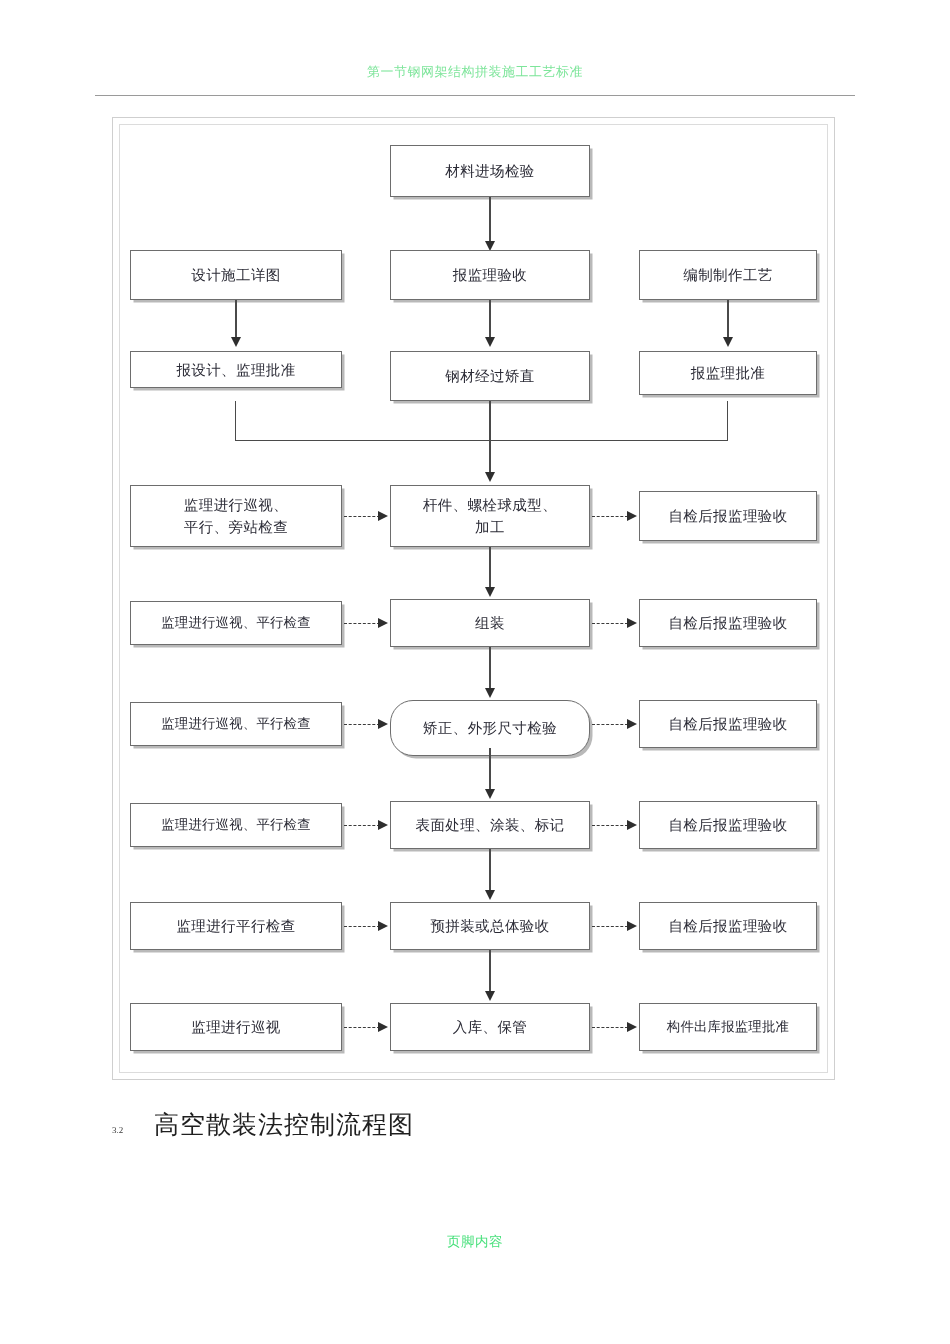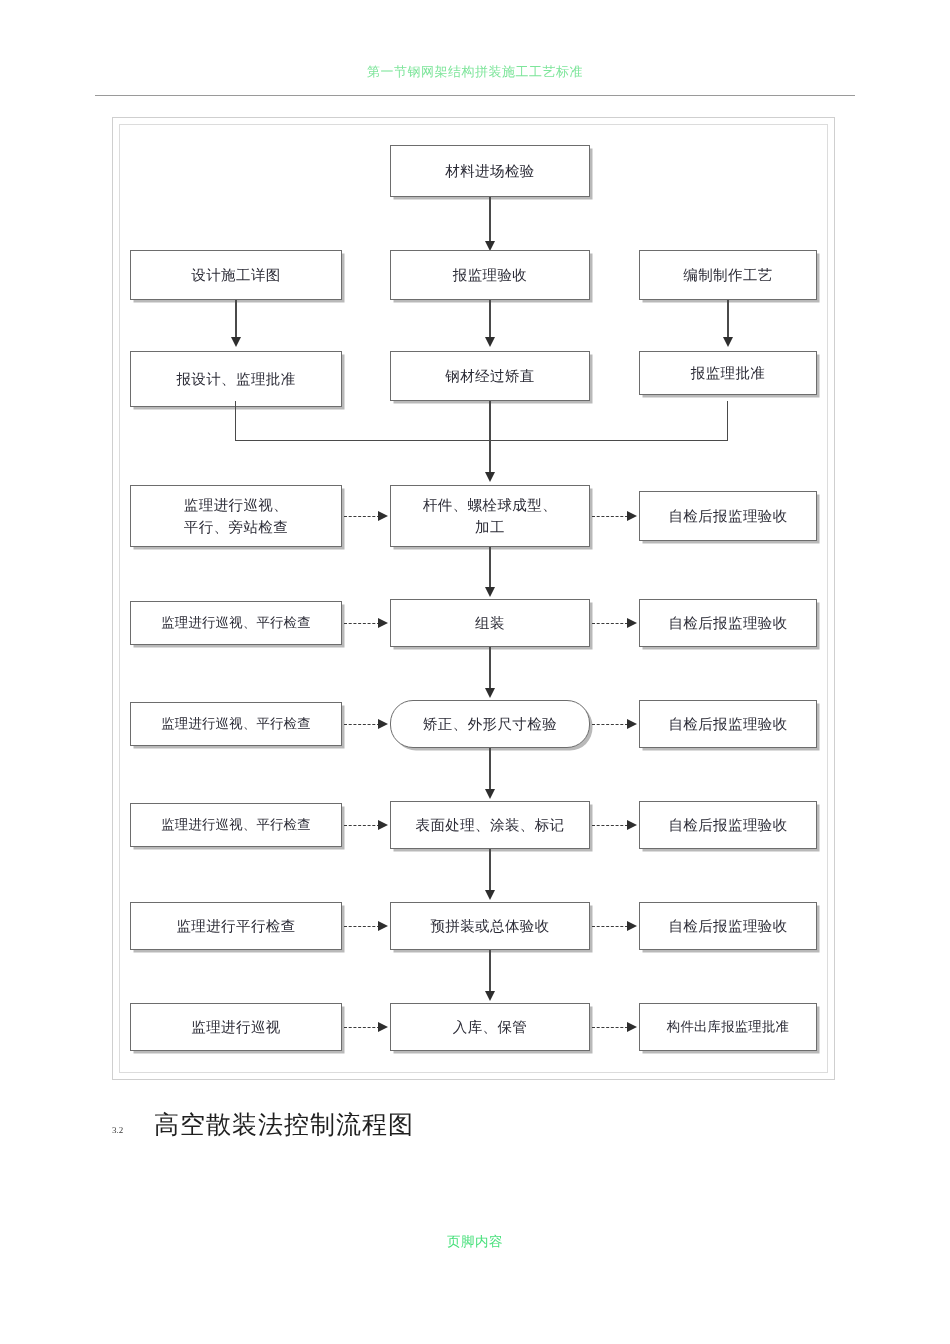"报设计、监理批准" div.node { height: 56px -> 37px }
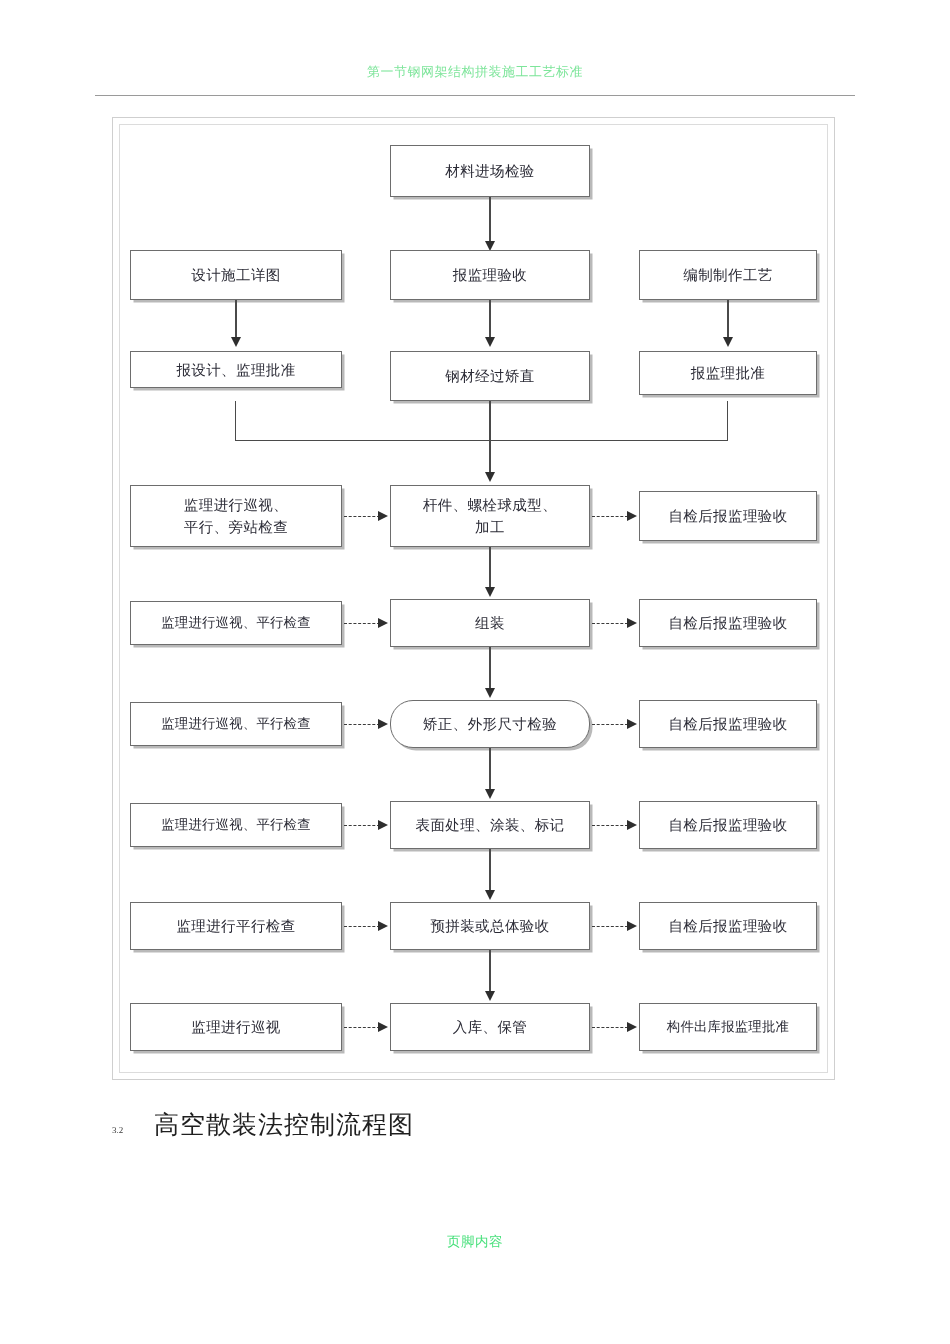"矫正、外形尺寸检验" div.node { height: 48px -> 56px }
